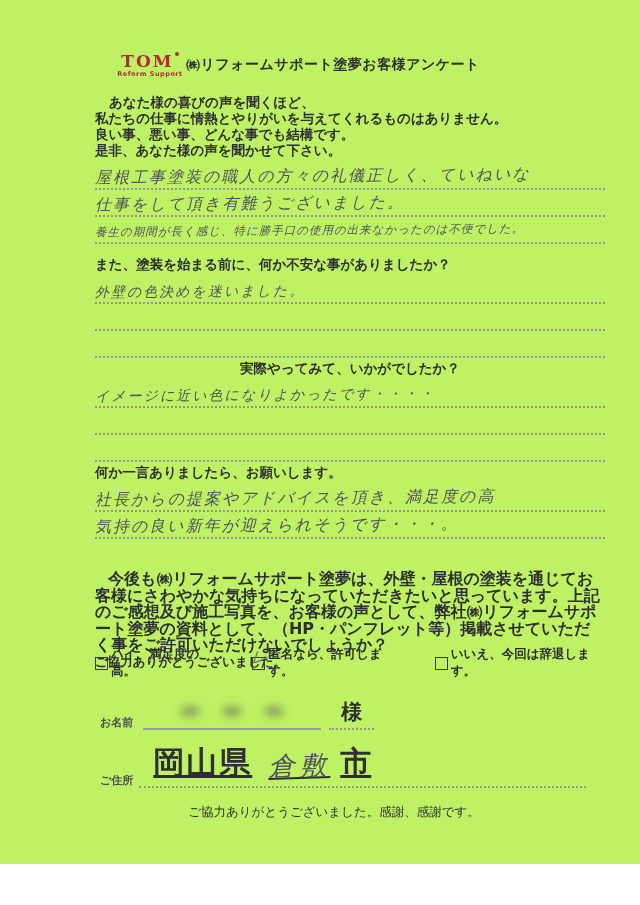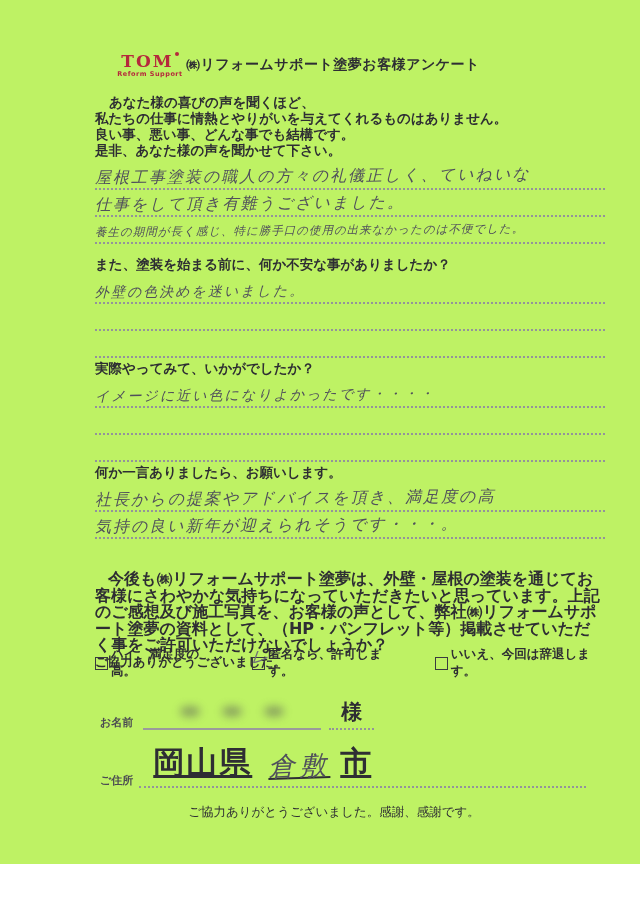"実際やってみて、いかがでしたか？" div.sec { text-align: none -> center }
